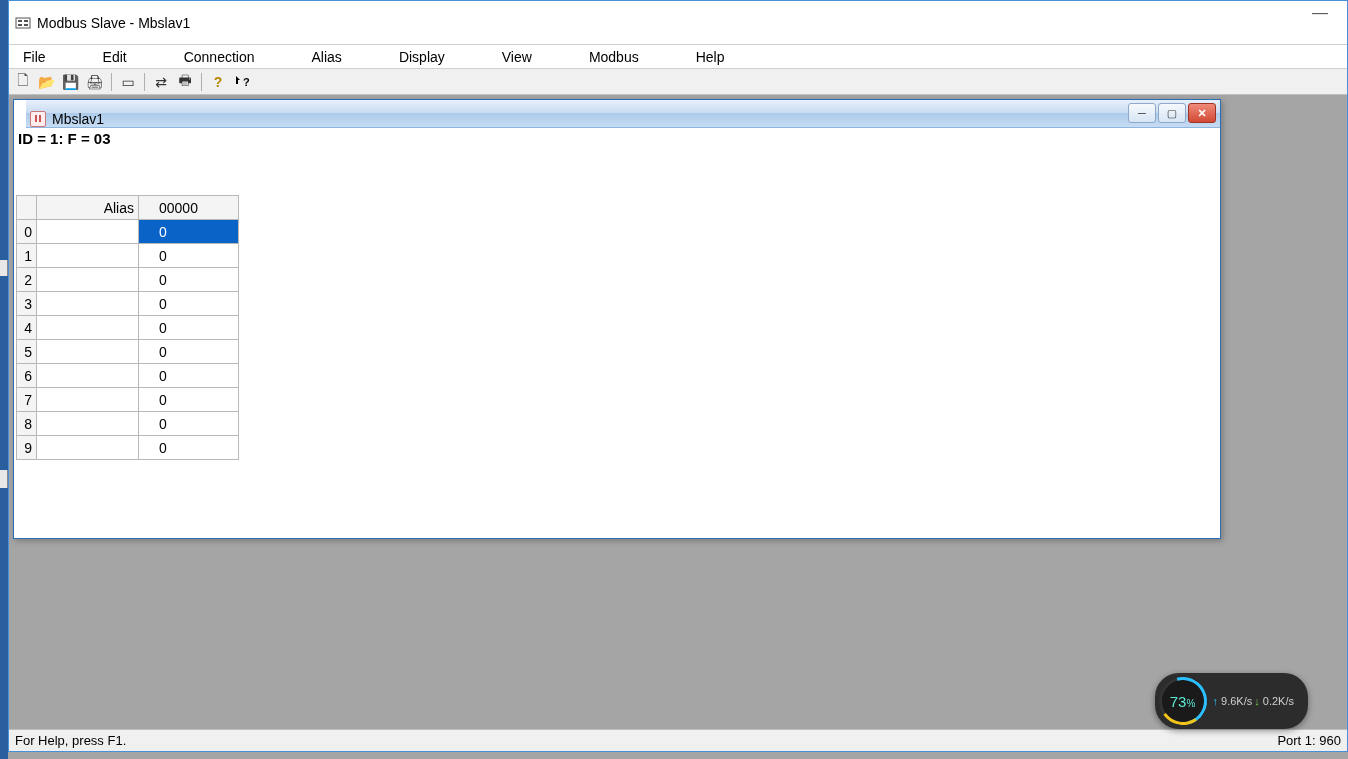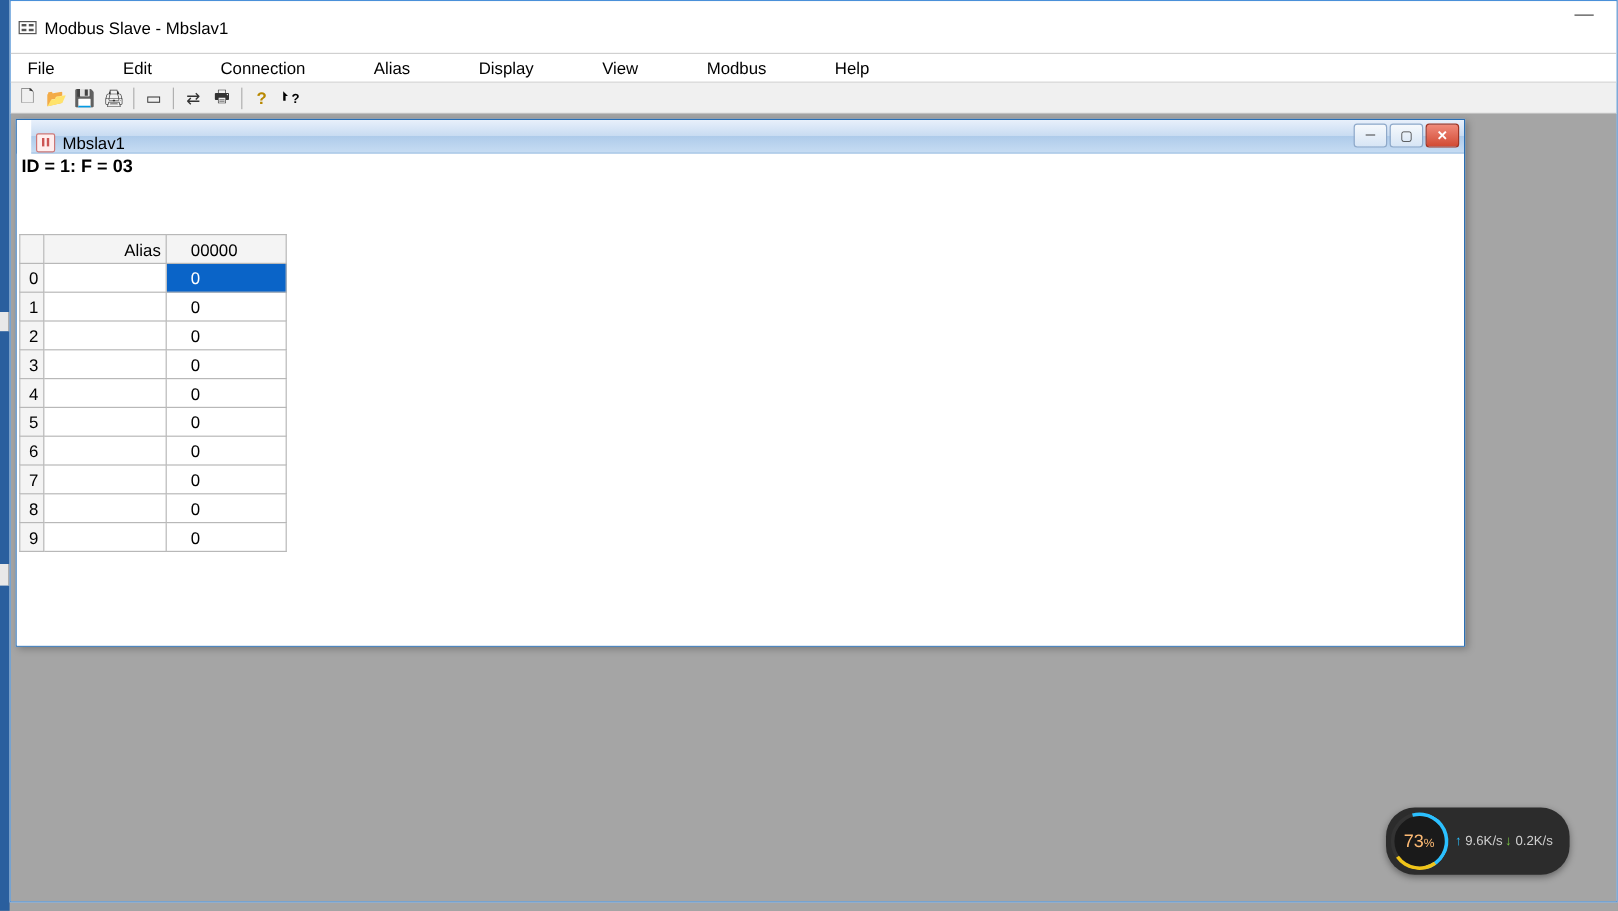"73%" .netwidget .pct { color: #fdba74 -> #5eead4 }
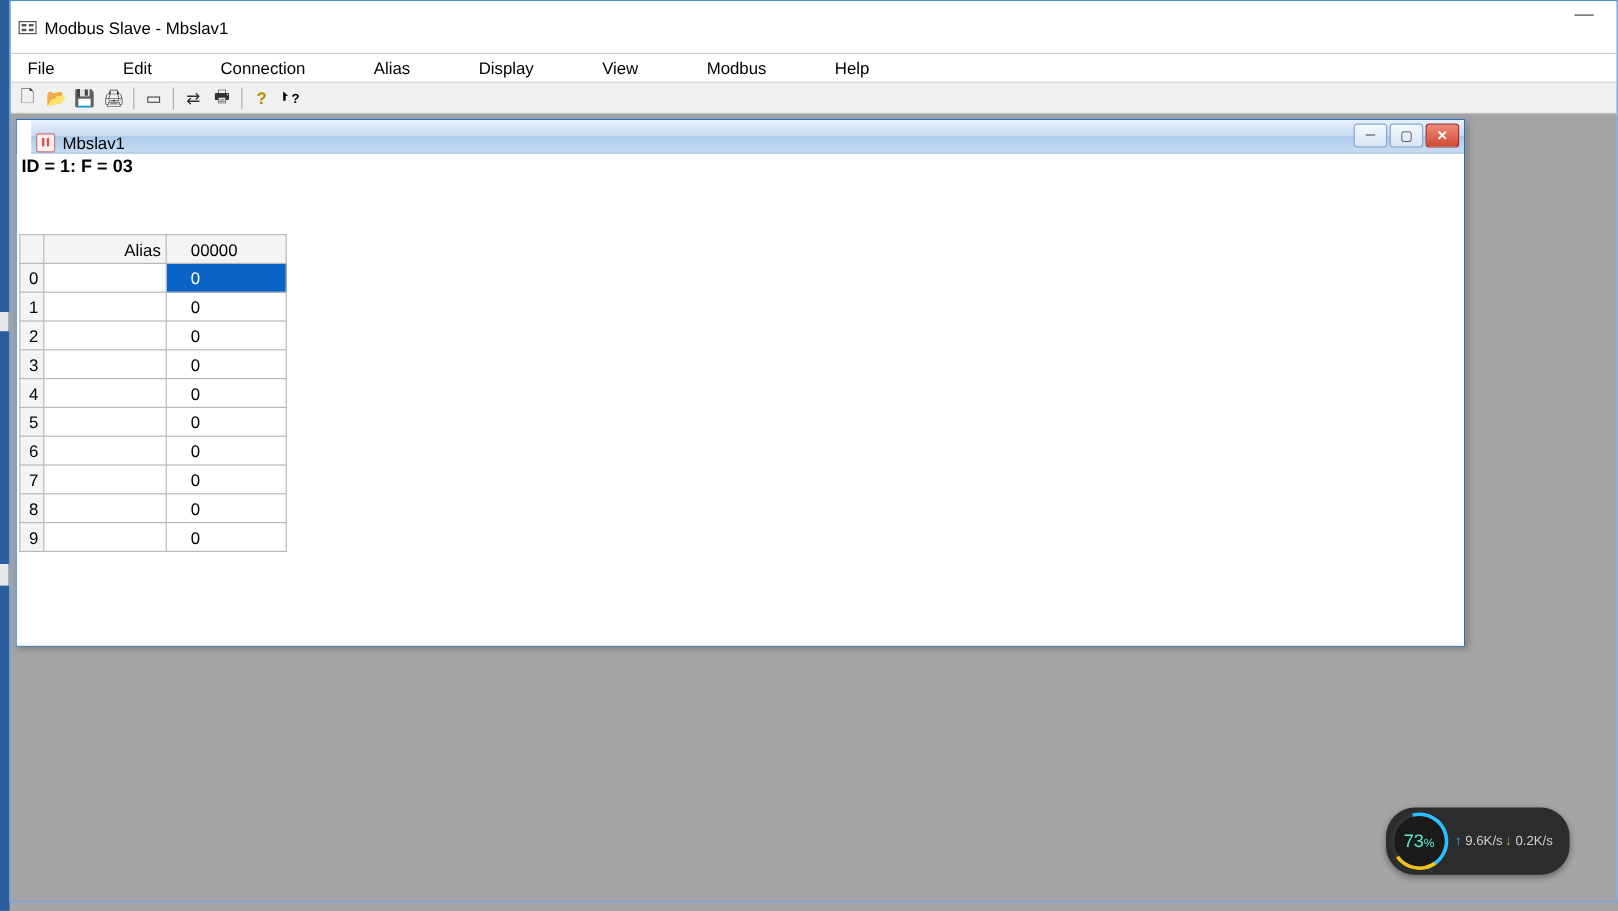"For Help, press F1." div.statusbar { html: none -> <div> <span>For Help, press F1.</span> <span>Port 1: 960</span> </div> }
